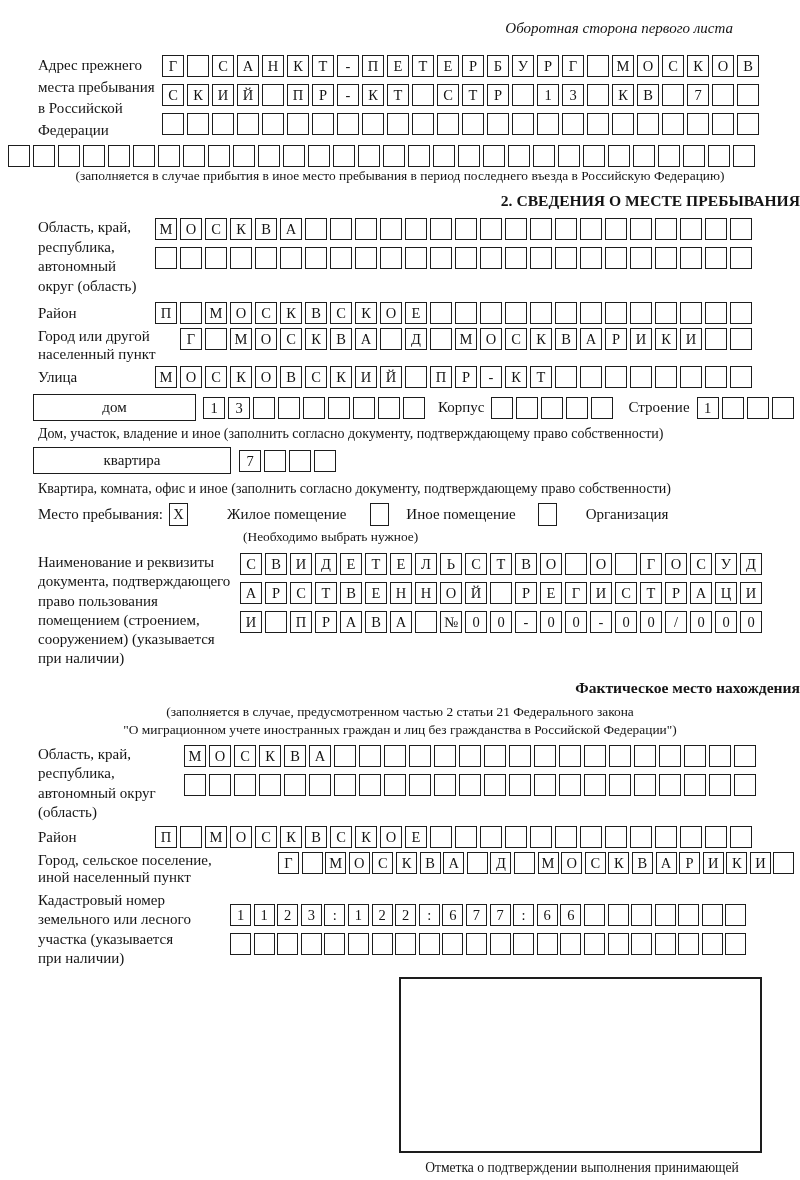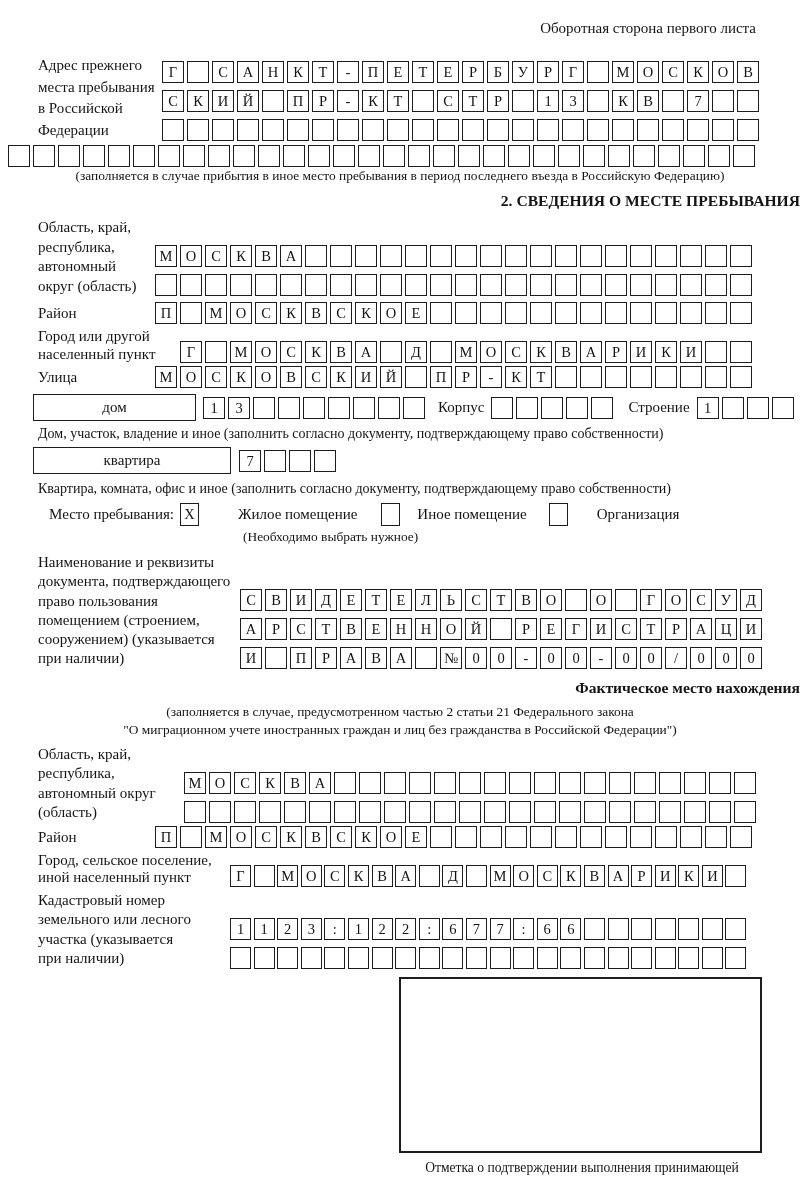"Оборотная сторона первого листа" .header-note { font-style: none -> italic; padding: 20px 44px 0 0 -> 20px 67px 0 0 }
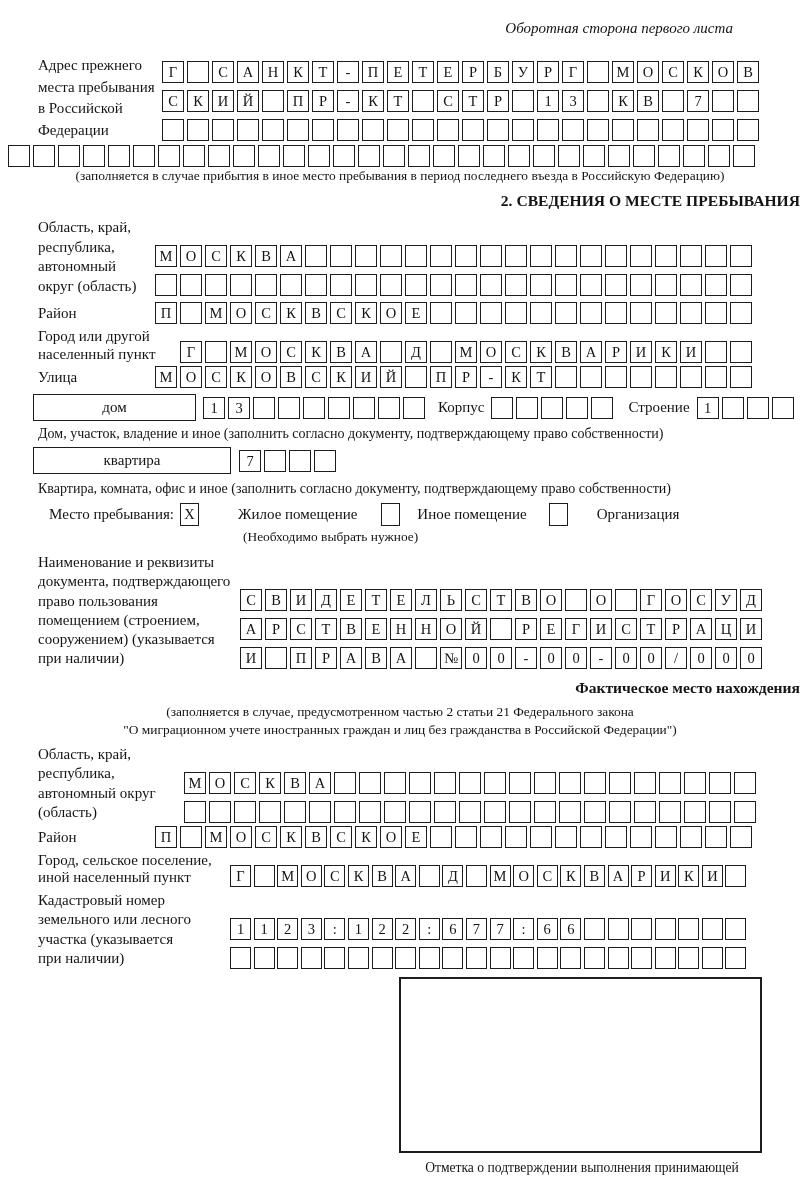"Адрес прежнего" .frow { align-items: flex-end -> flex-start }
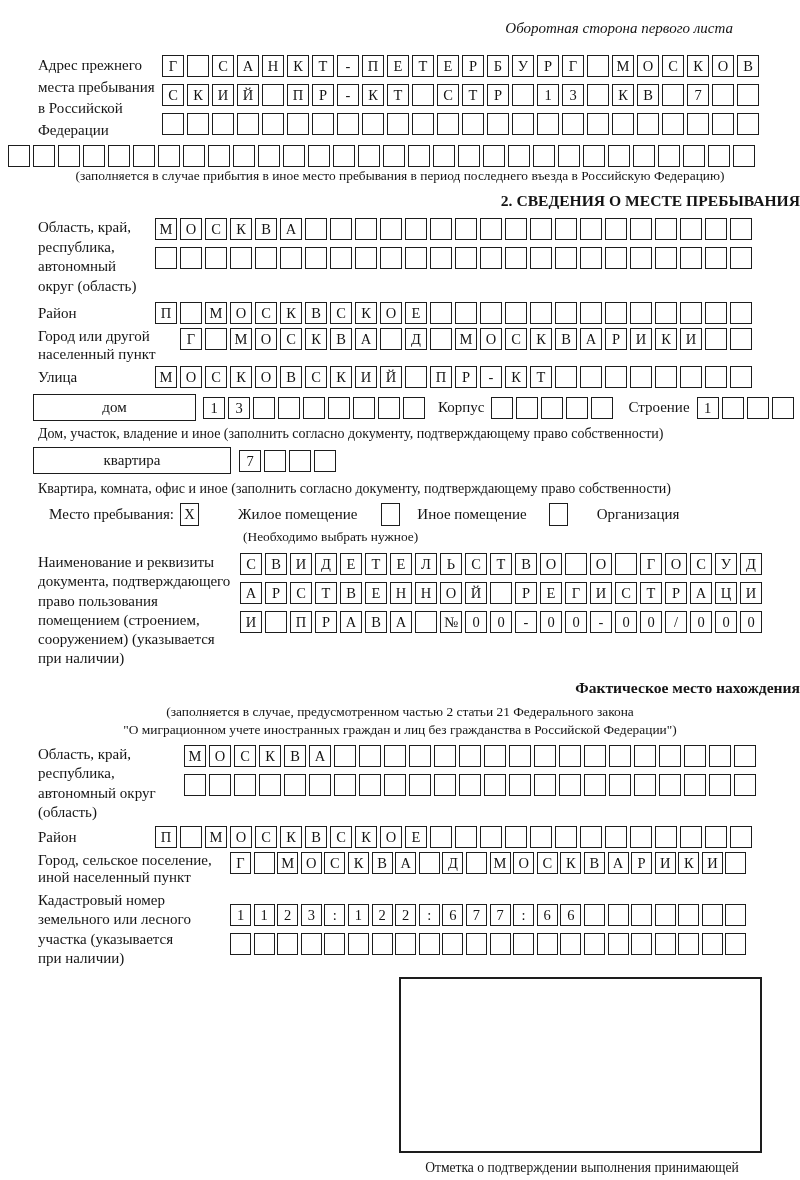"Место пребывания:" .mesto-label { margin-left: 11px -> none }
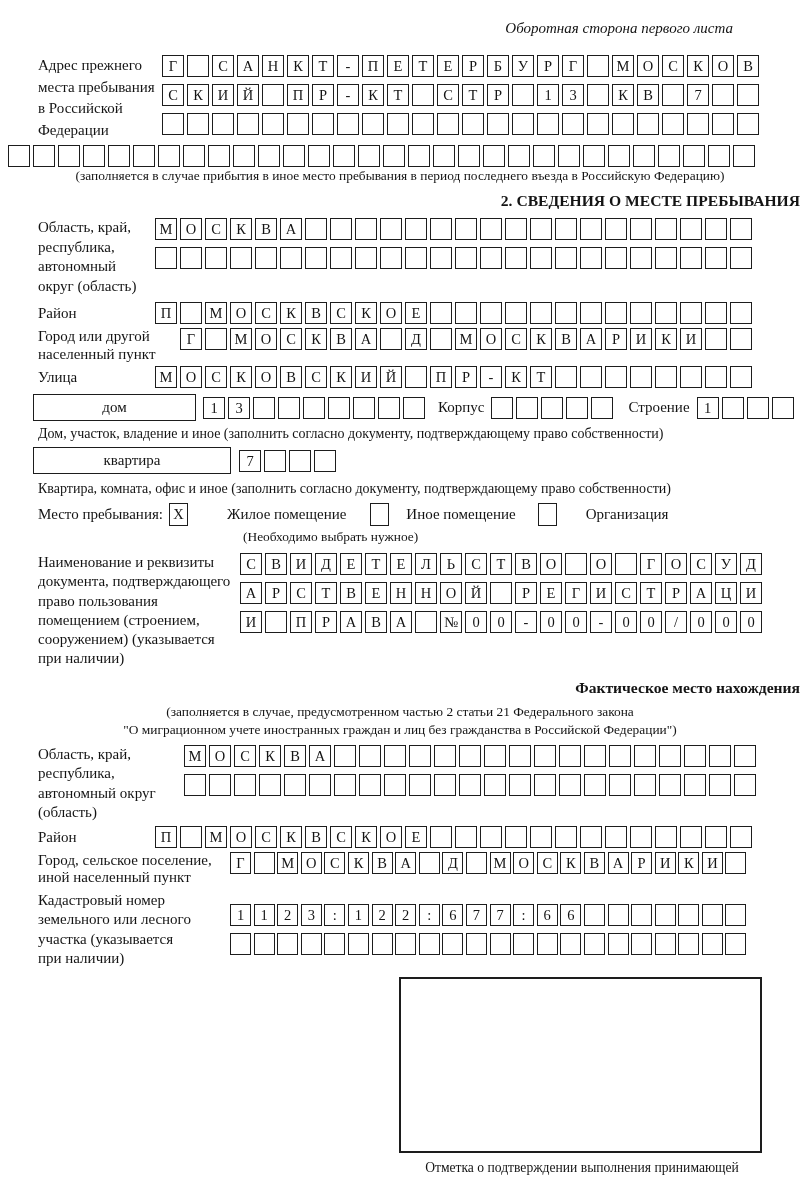"Город, сельское поселение," .fakt-gorod { gap: none -> 48px }
